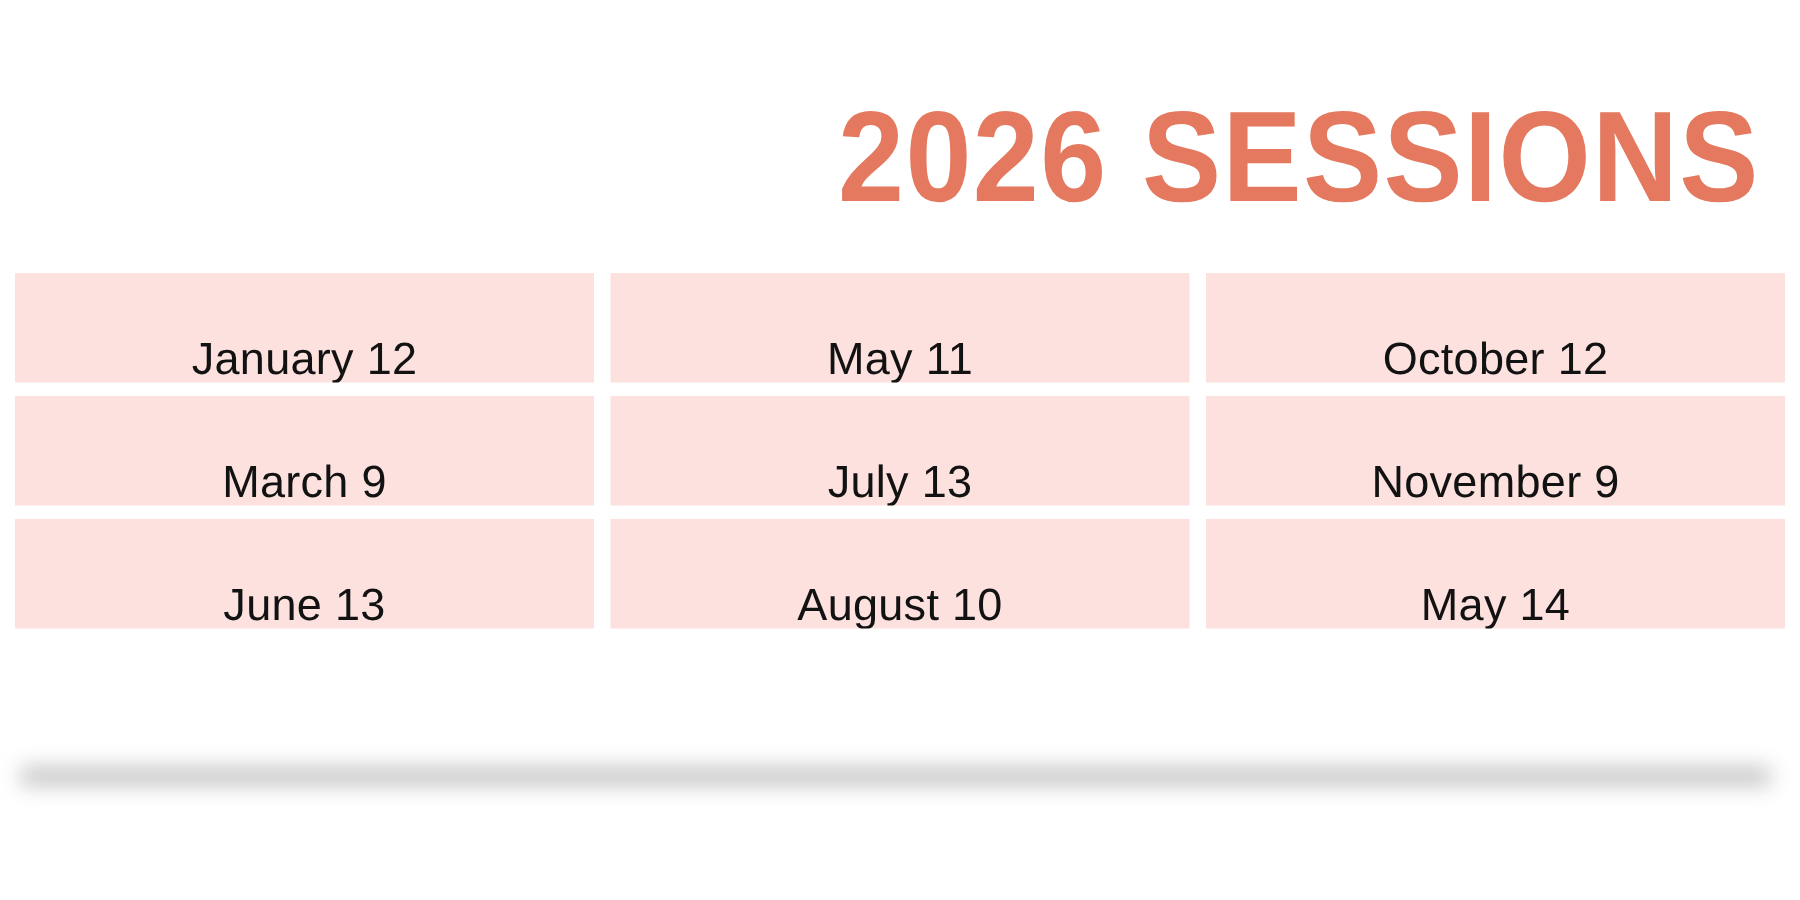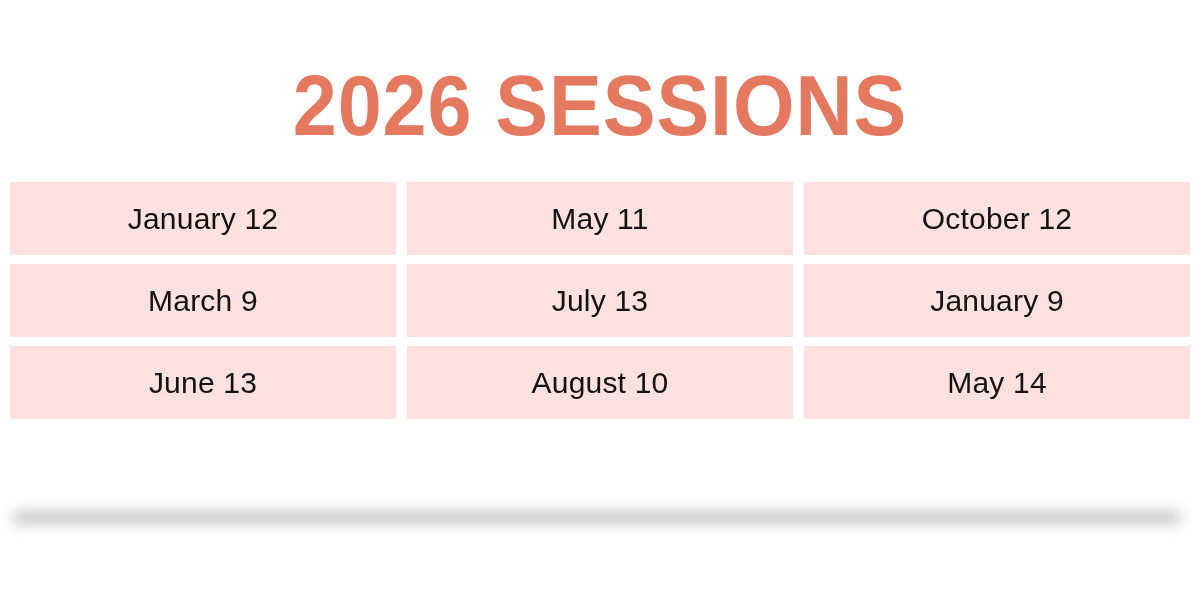"2026 SESSIONS" .title-block { text-align: center -> right }
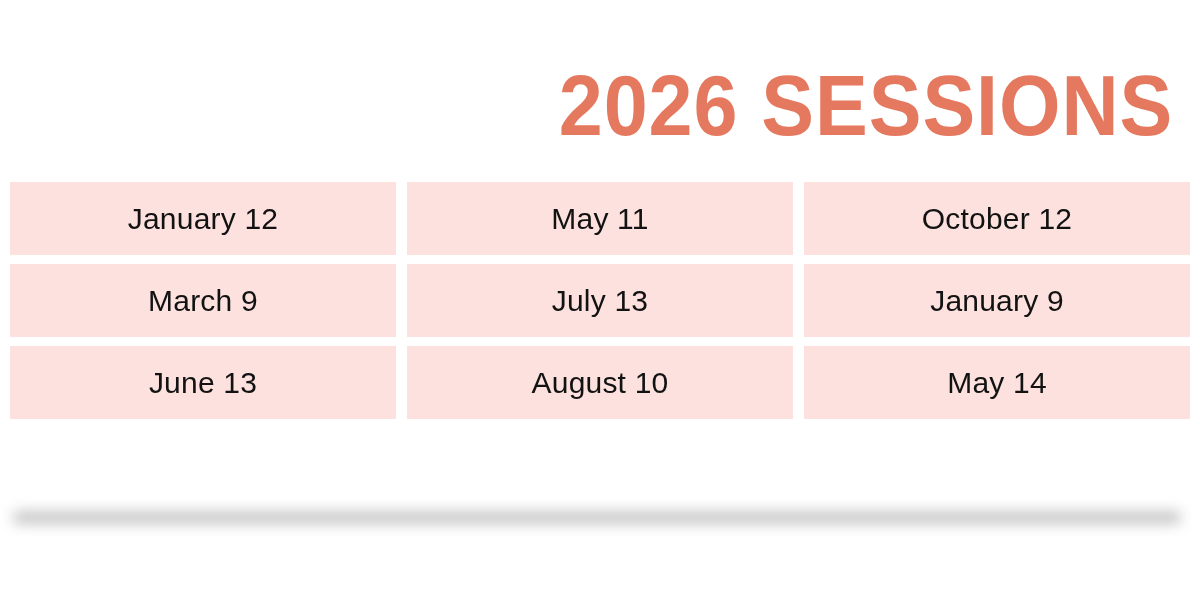"January 12" .session-cell { align-items: center -> flex-end }
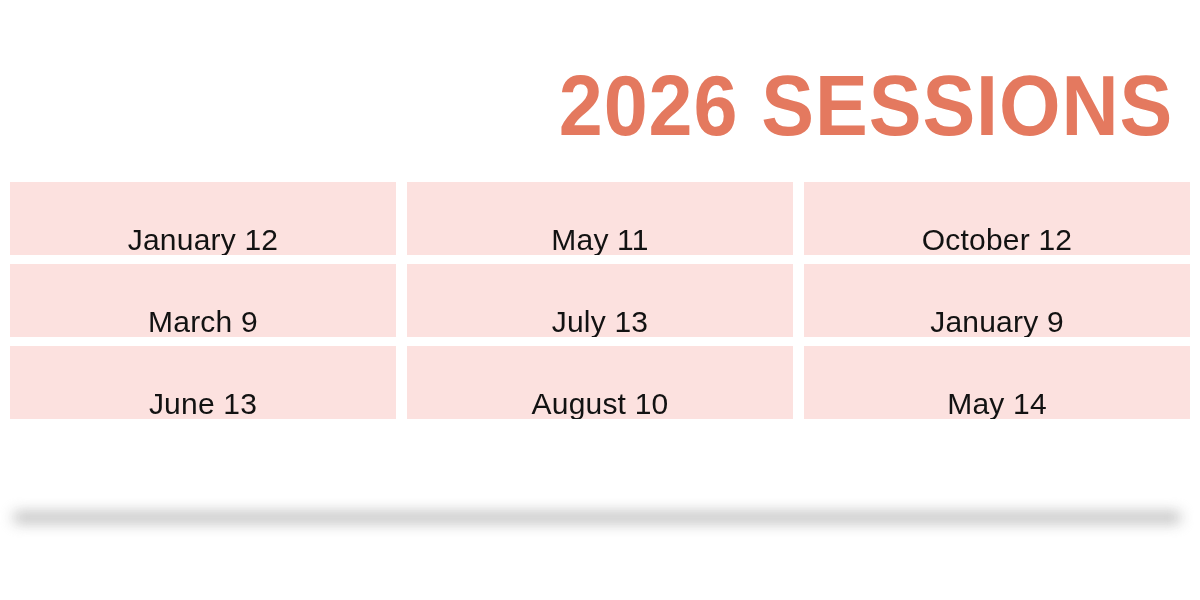"January 9" span.session-cell-label { text: January -> November }
